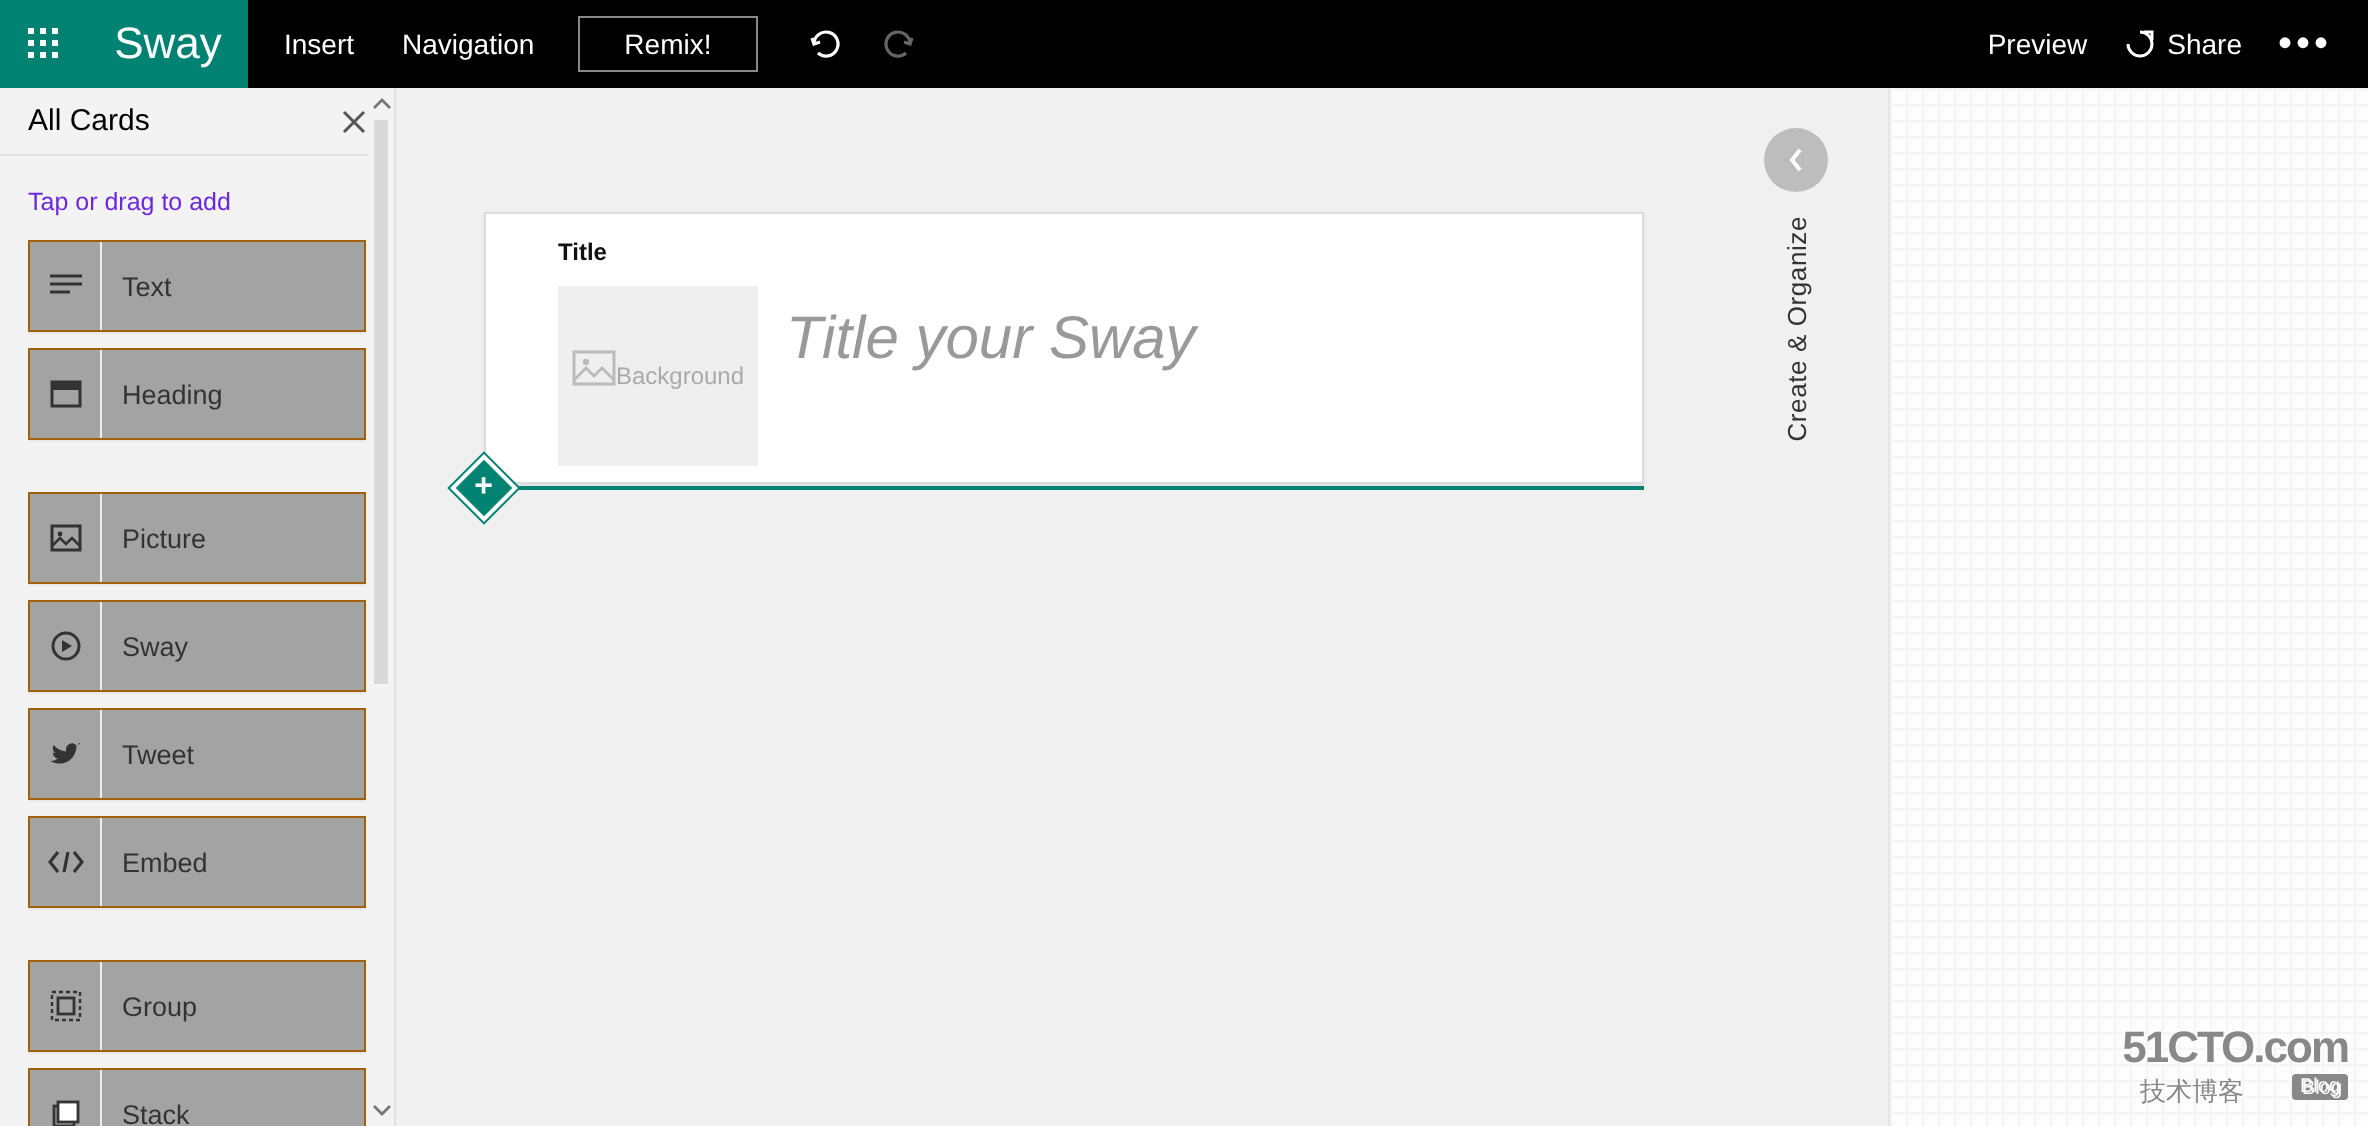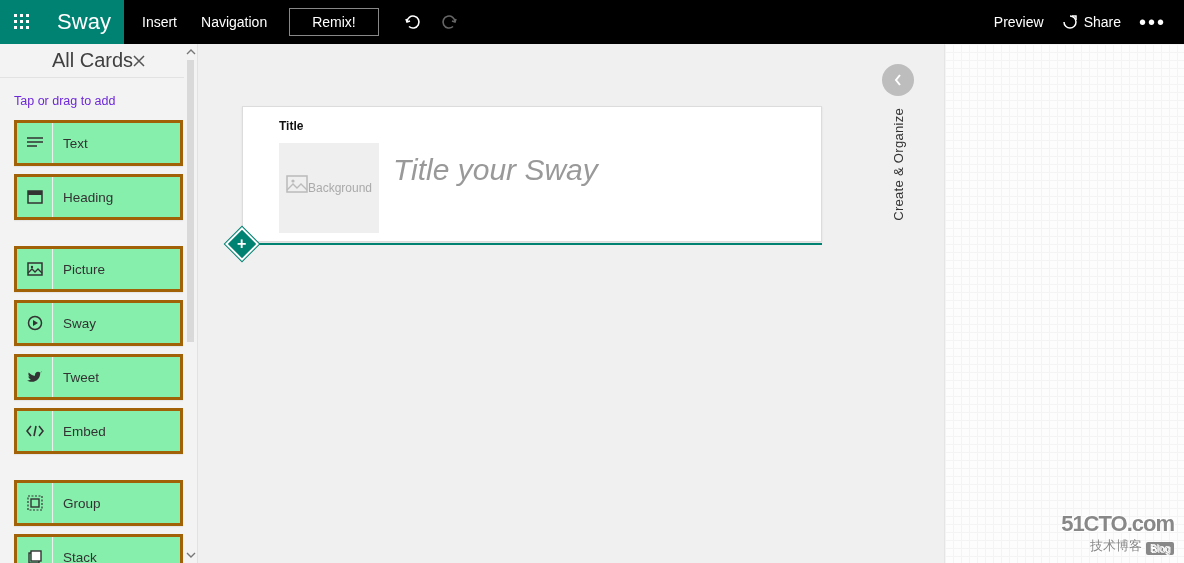"All Cards" .side-header { color: #404040 -> #000000; font-size: 20px -> 15px; justify-content: center -> space-between }
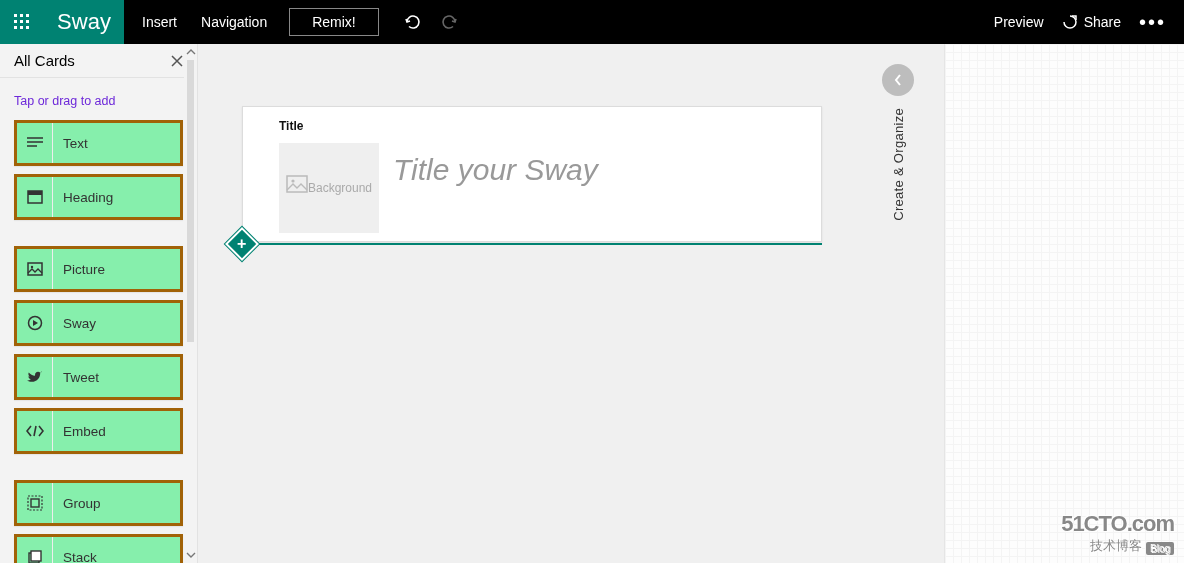"Text" .card-item { background: #86efac -> #a3a3a3; border: 3px solid #a16207 -> 1px solid #a16207 }
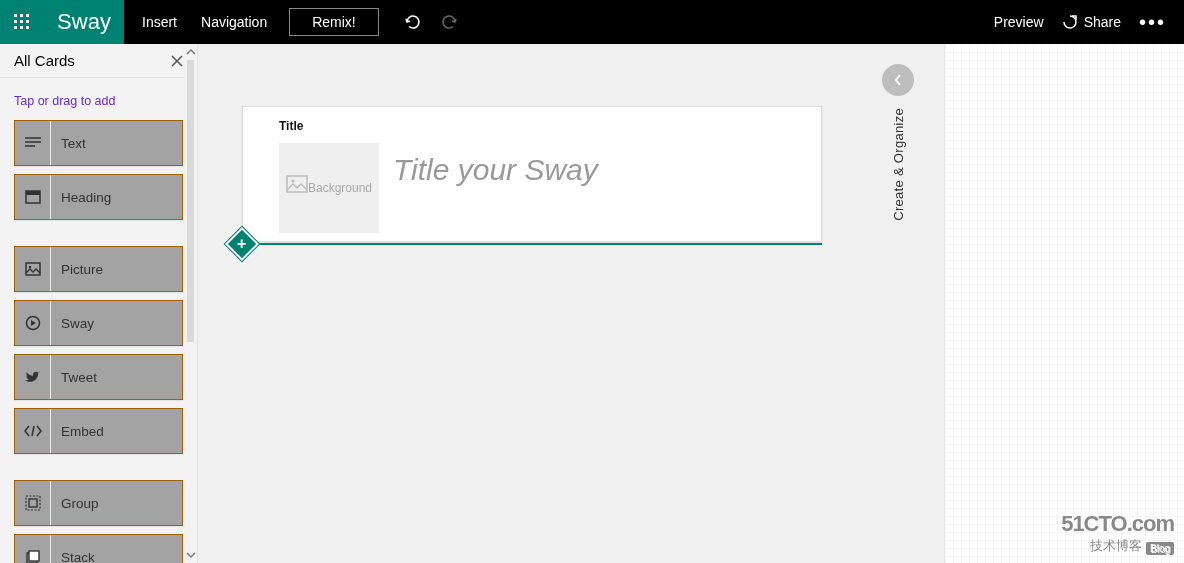"技术博客" .wm2 { align-items: flex-end -> flex-start; gap: 4px -> 24px }
